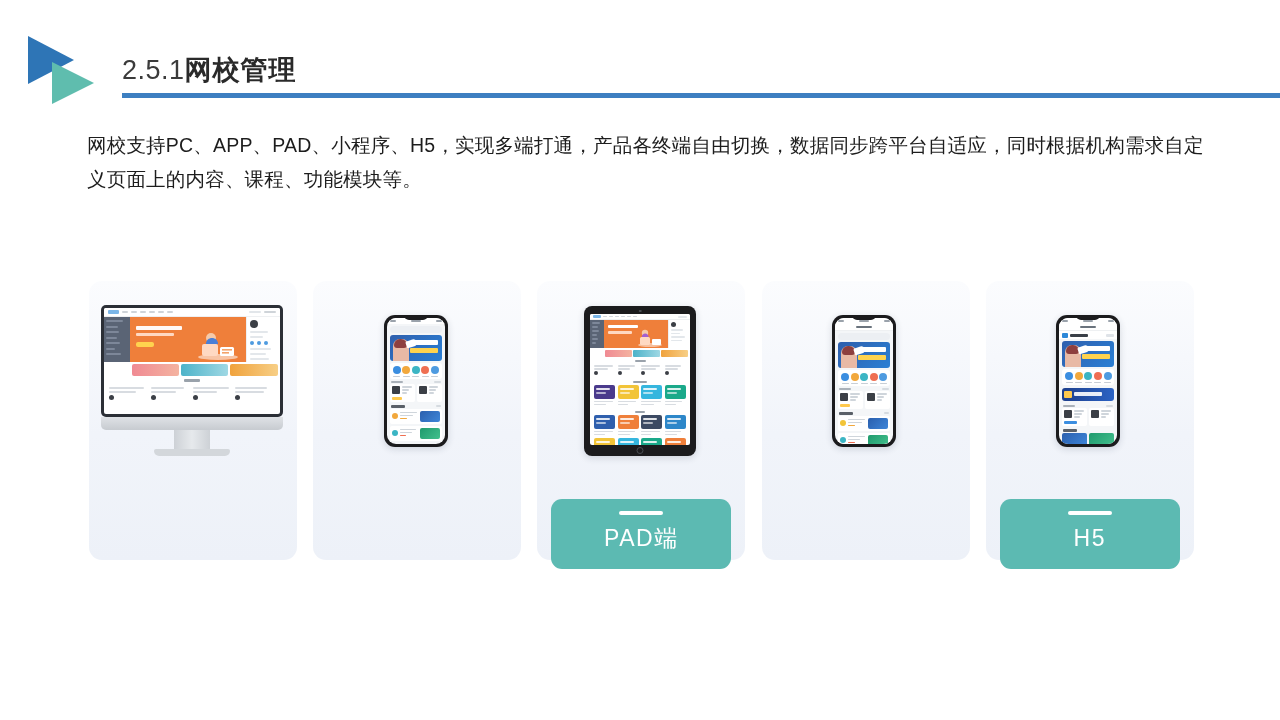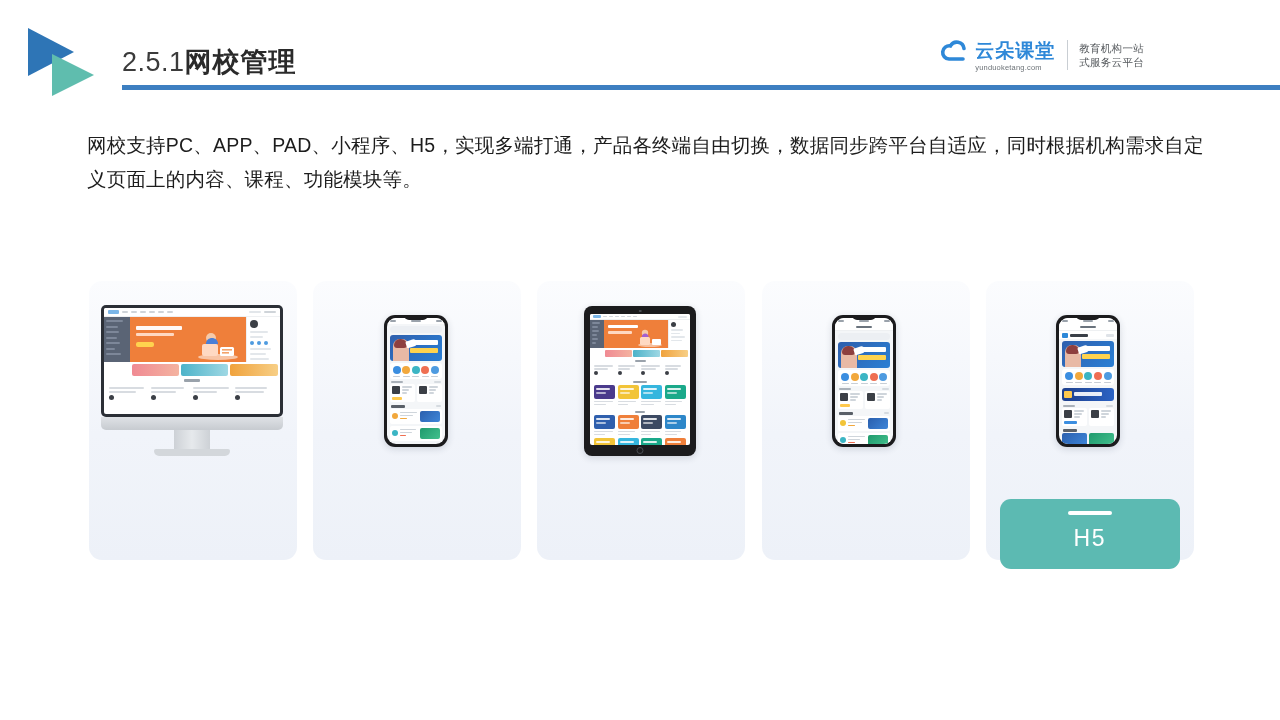"2.5.1网校管理" .header { top: 0 -> 8px }
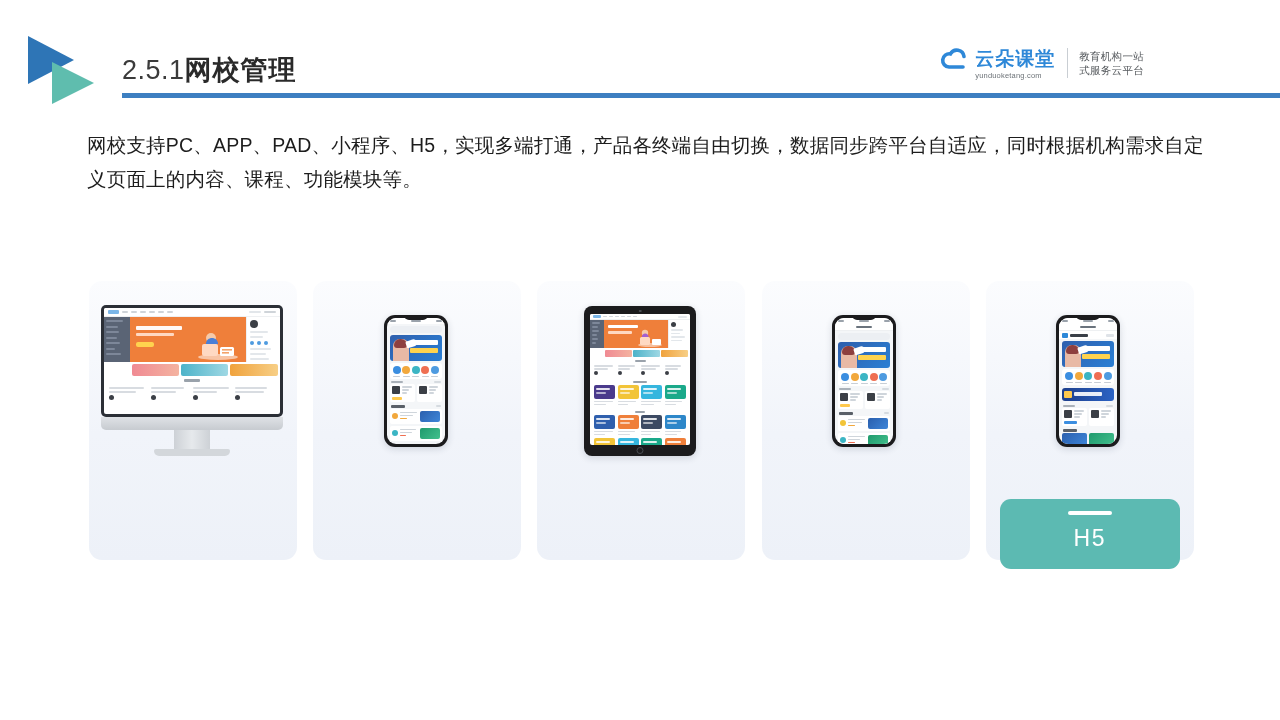"云朵课堂" div.brand { html: <div> <div> <div> <svg> <path></path> </svg> </div> <div> <div>云朵课堂</div> <div>yunduoketang.com</div> </div> </div> <div></div> <div> <div>教育机构一站</div> <div>式服务云平台</div> </div> </div> -> none }
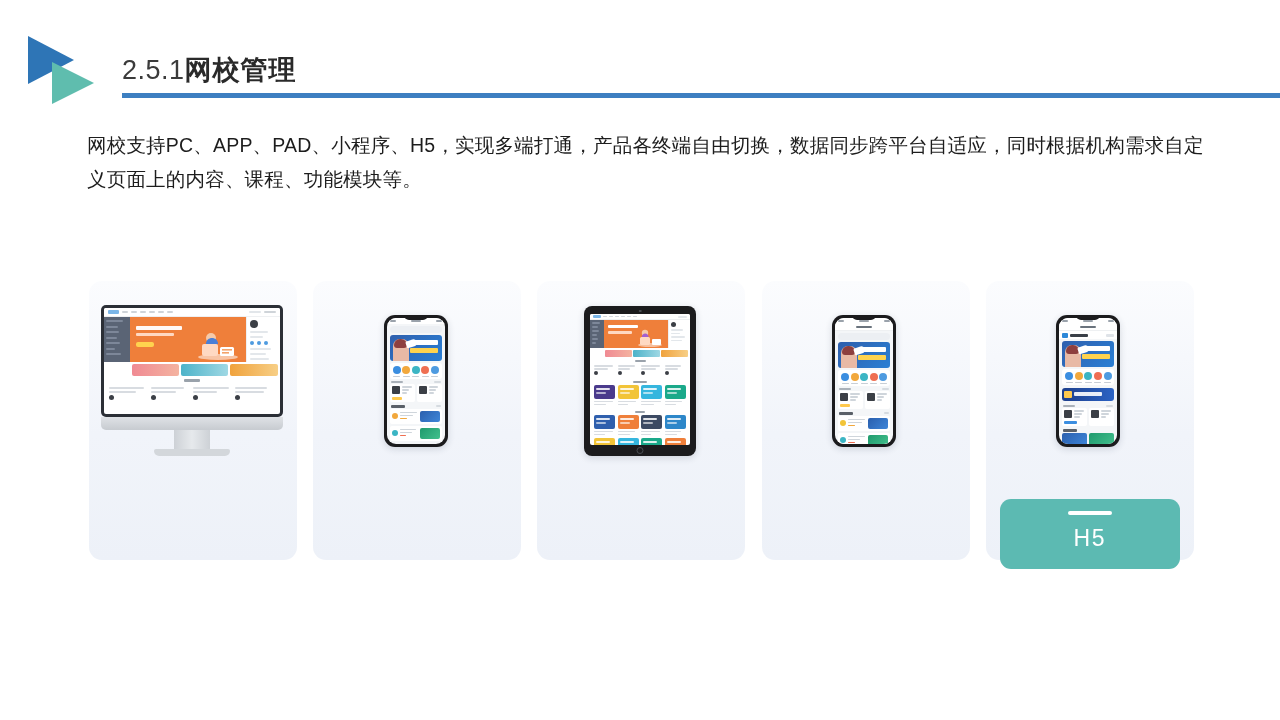"PAD端" div.label-box { html: none -> <div> <div></div> <div>PAD端</div> </div> }
